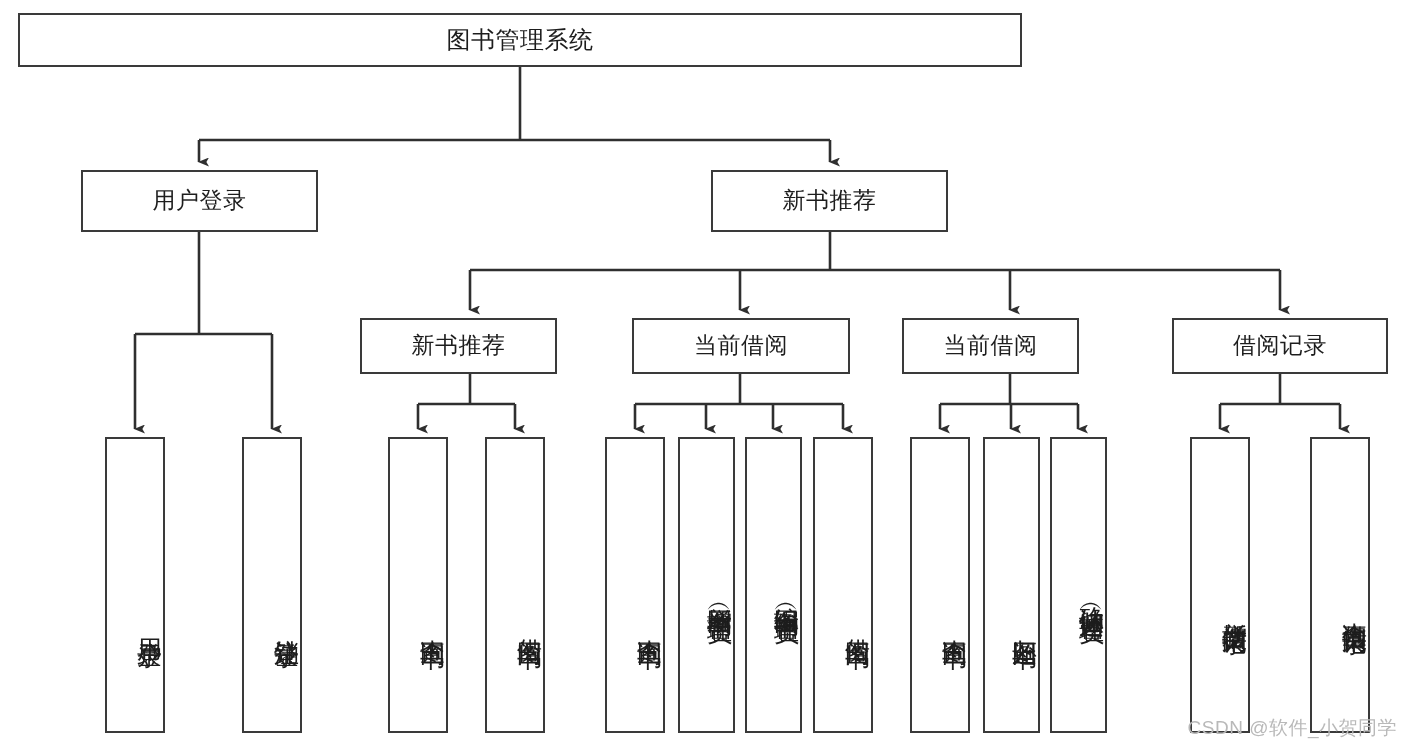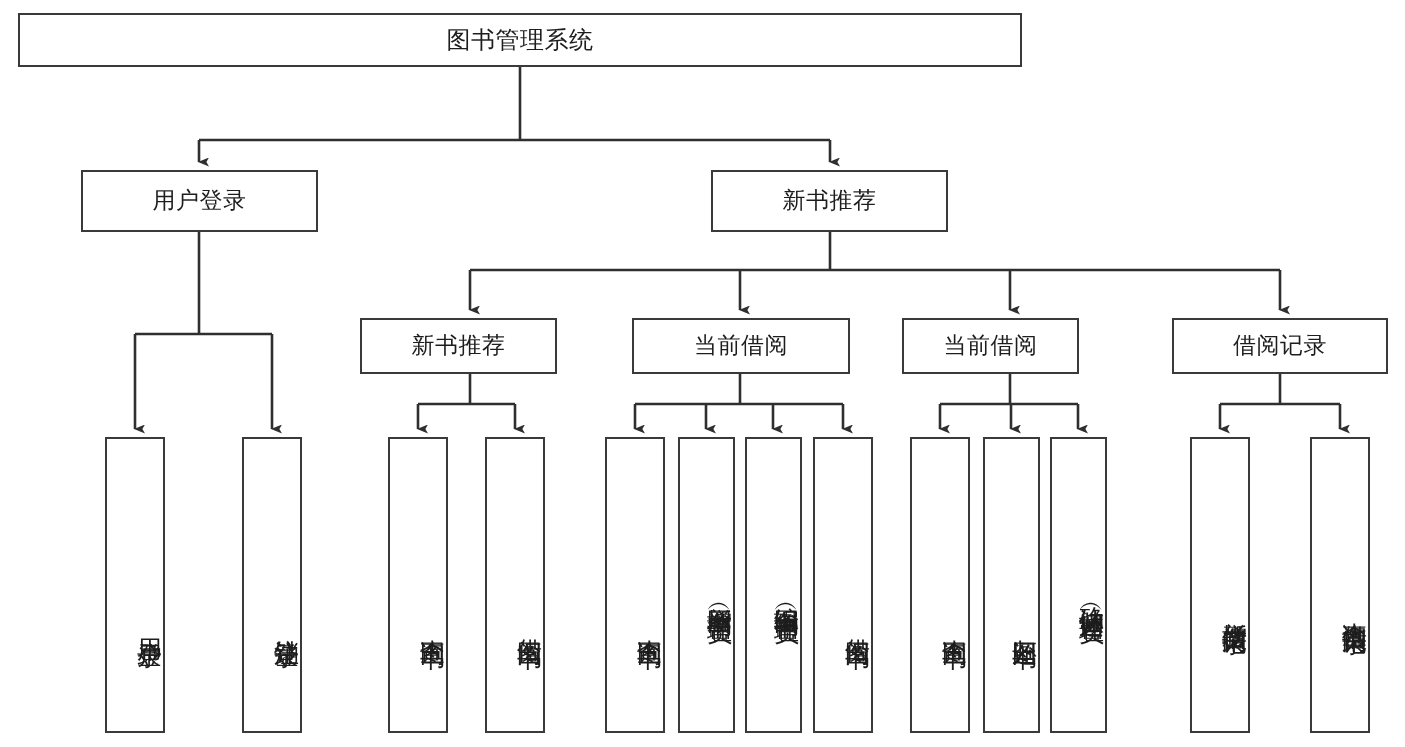"CSDN @软件_小贺同学" div.watermark { html: none -> <div>CSDN @软件_小贺同学</div> }
